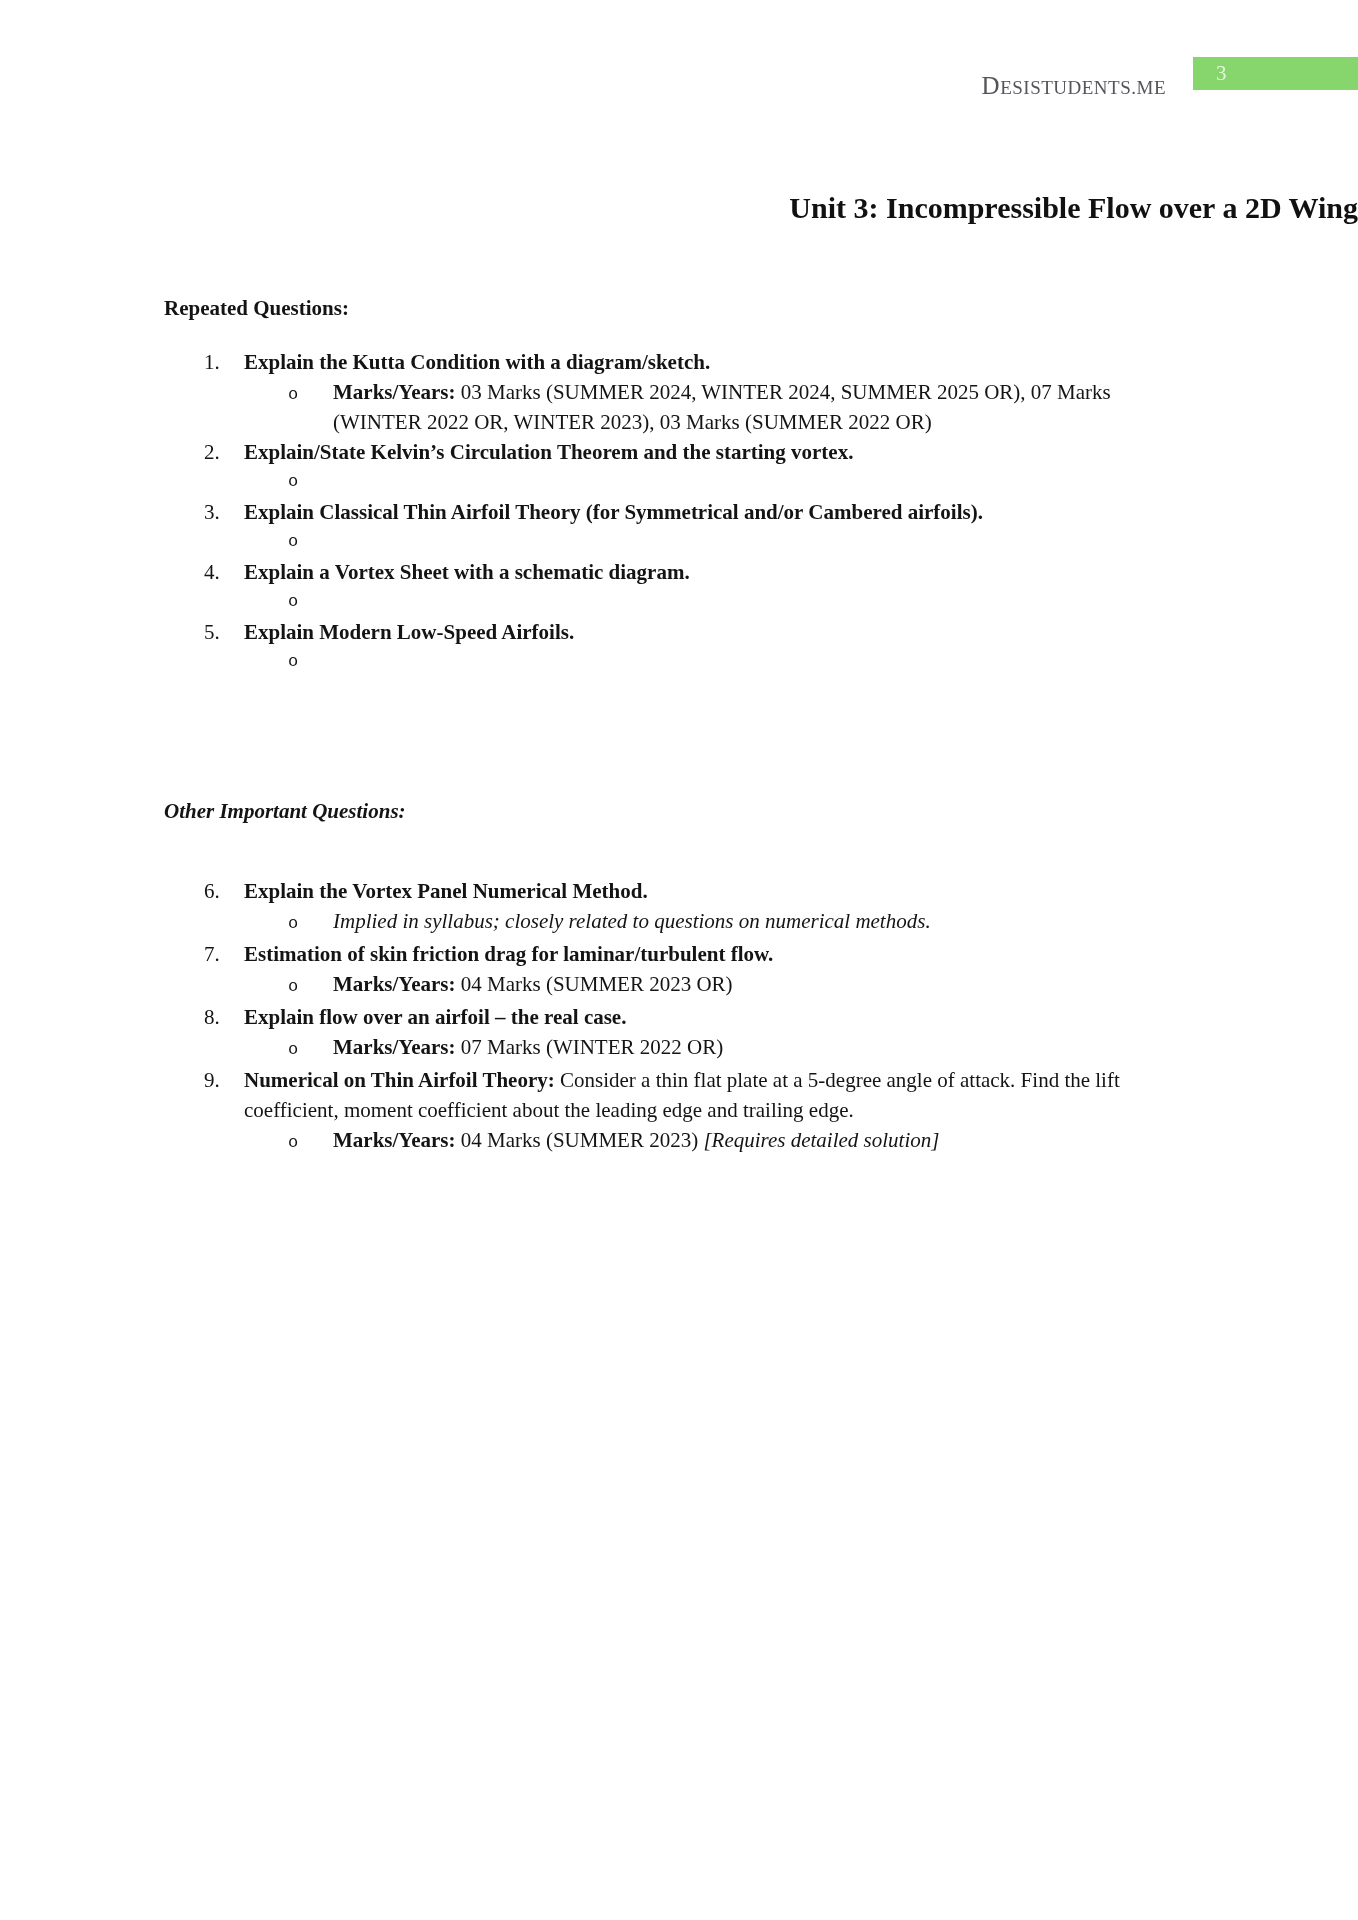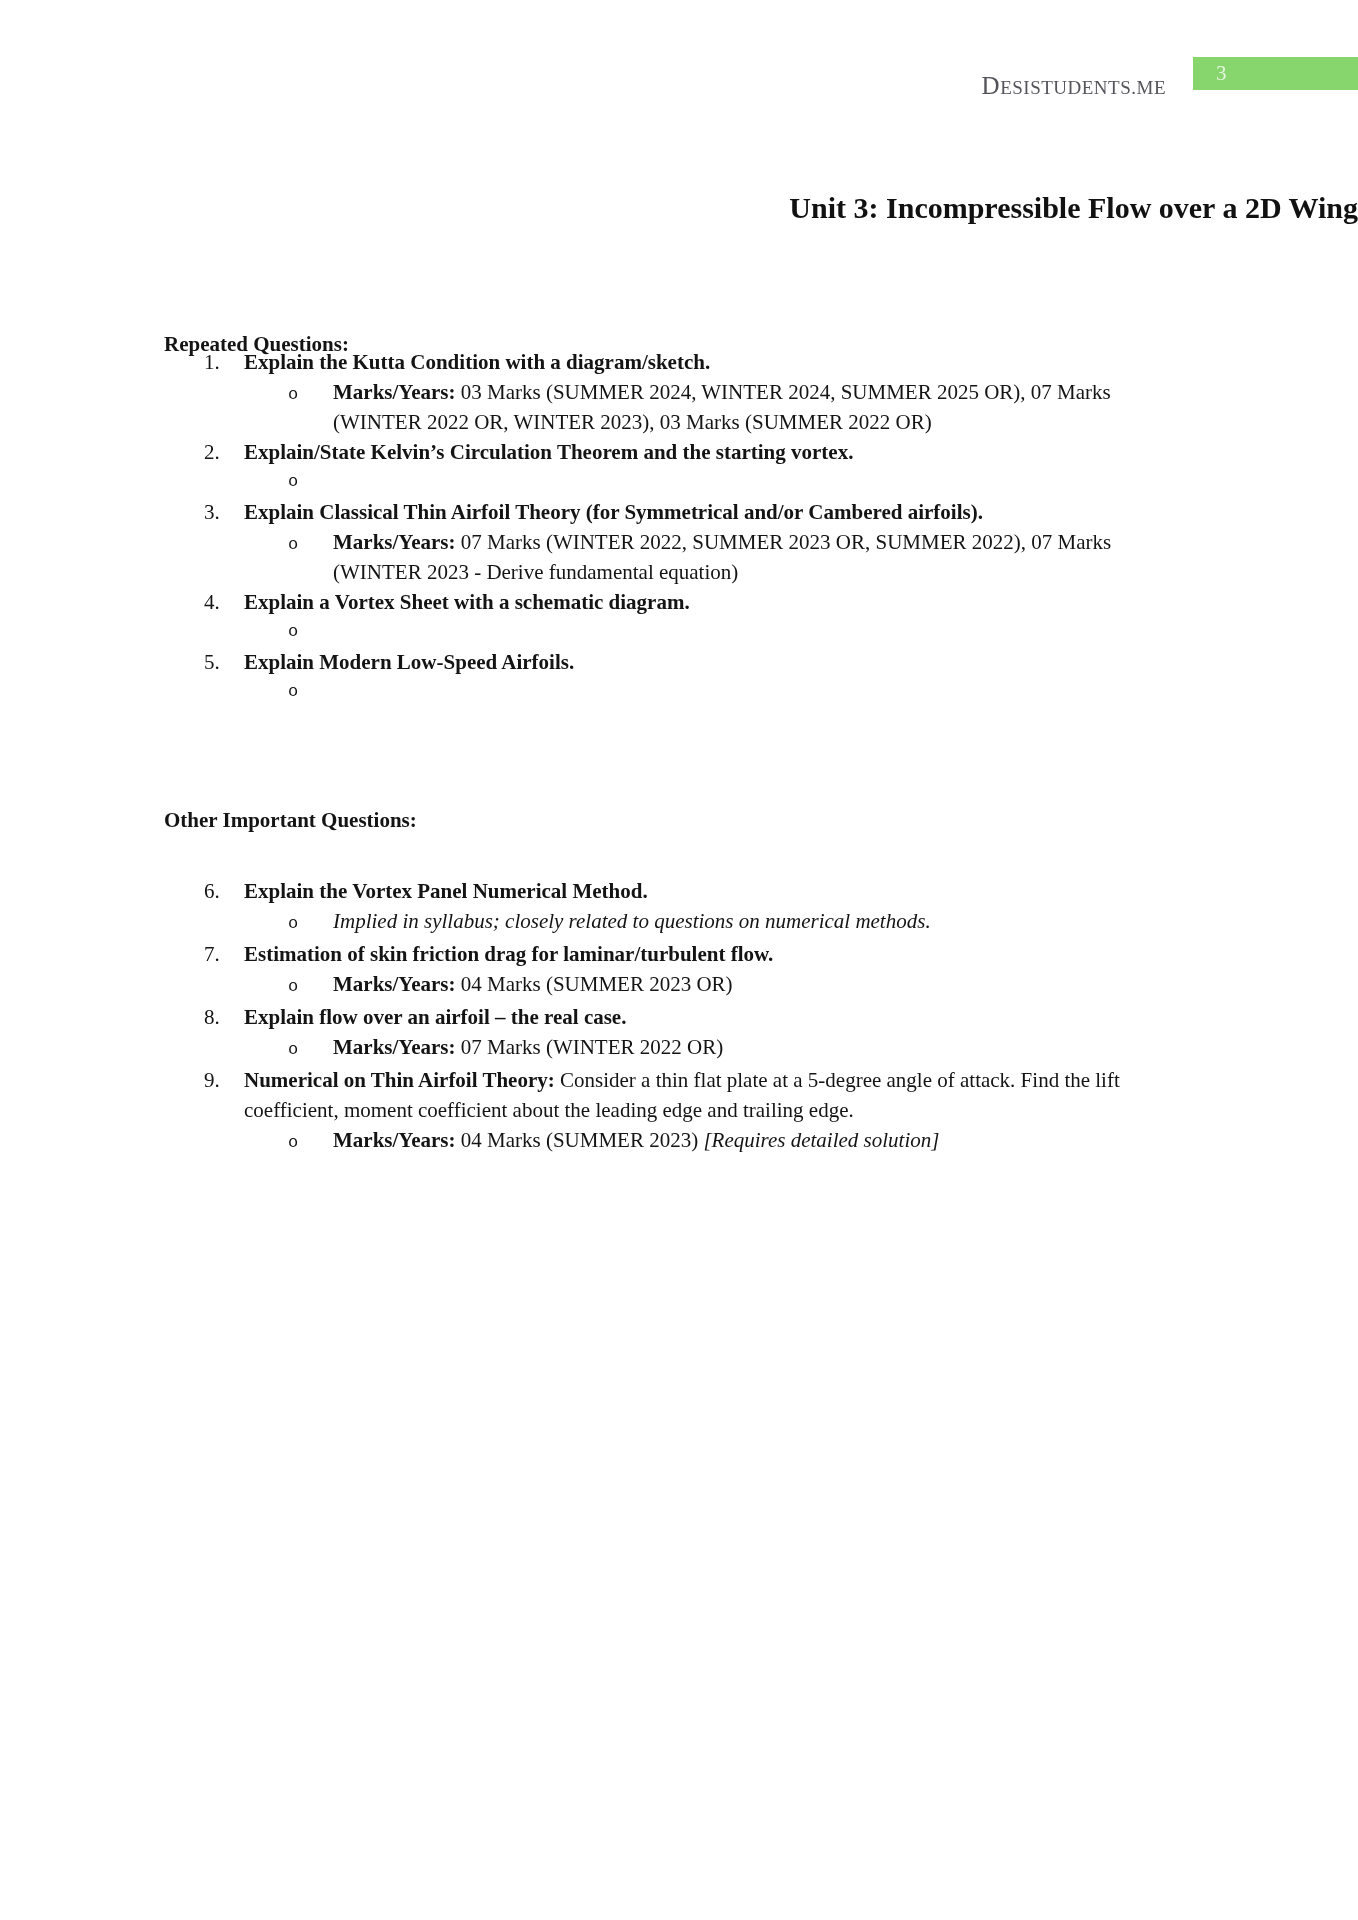"Repeated Questions:" .section-heading { margin-top: 36px -> none }
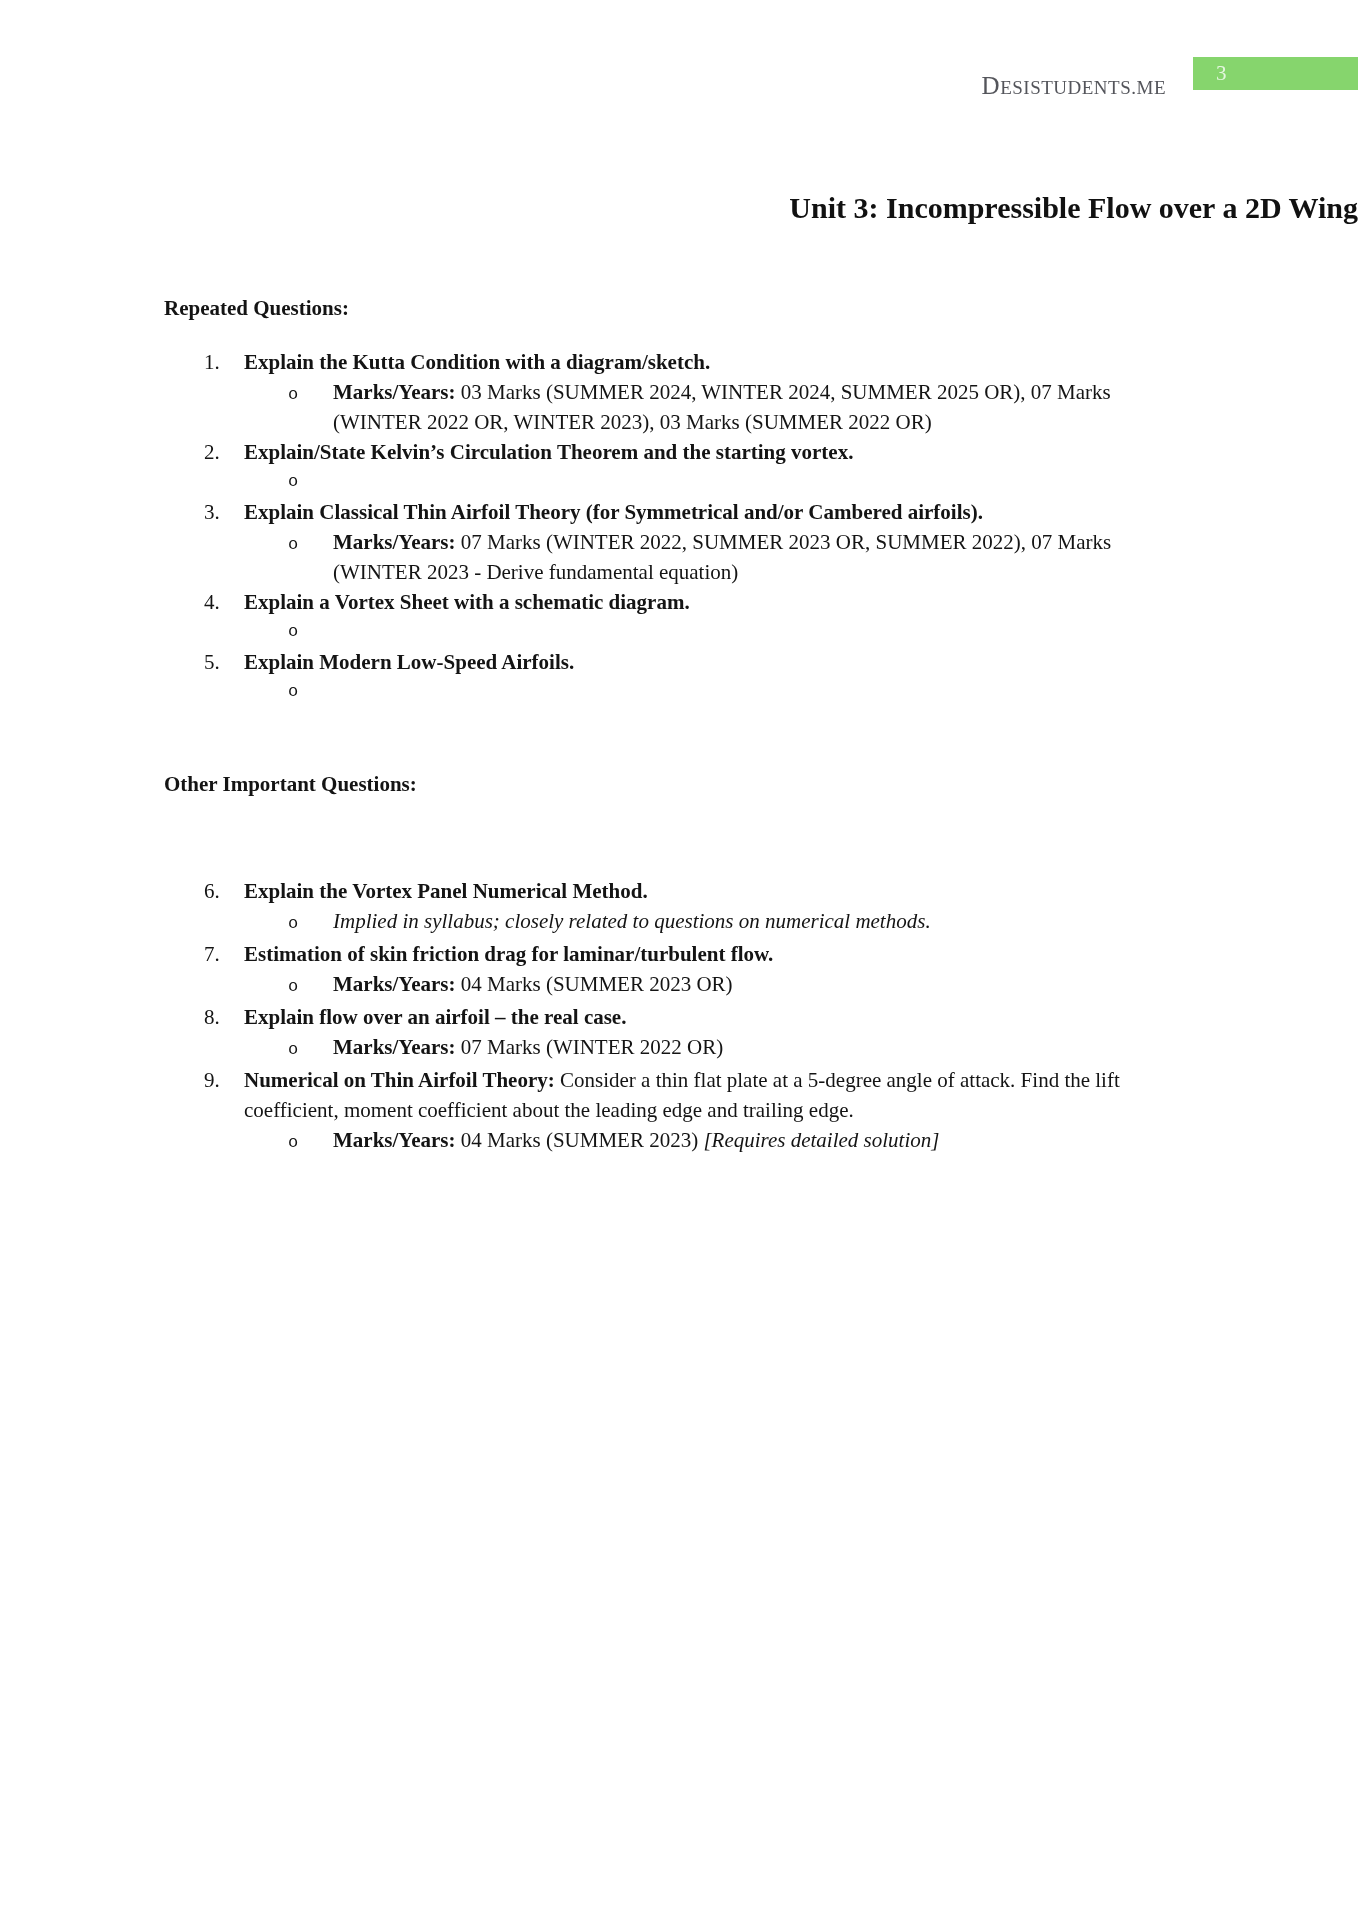"Marks/Years: 07 Marks (WINTER 2022," span.sub-body { html: <span><span>Marks/Years:</span> <span>07 Marks (WINTER 2022, SUMMER 2023 OR, SUMMER 2022), 07 Marks (WINTER 2023 - Derive fundamental equation)</span> <span></span></span> -> none }
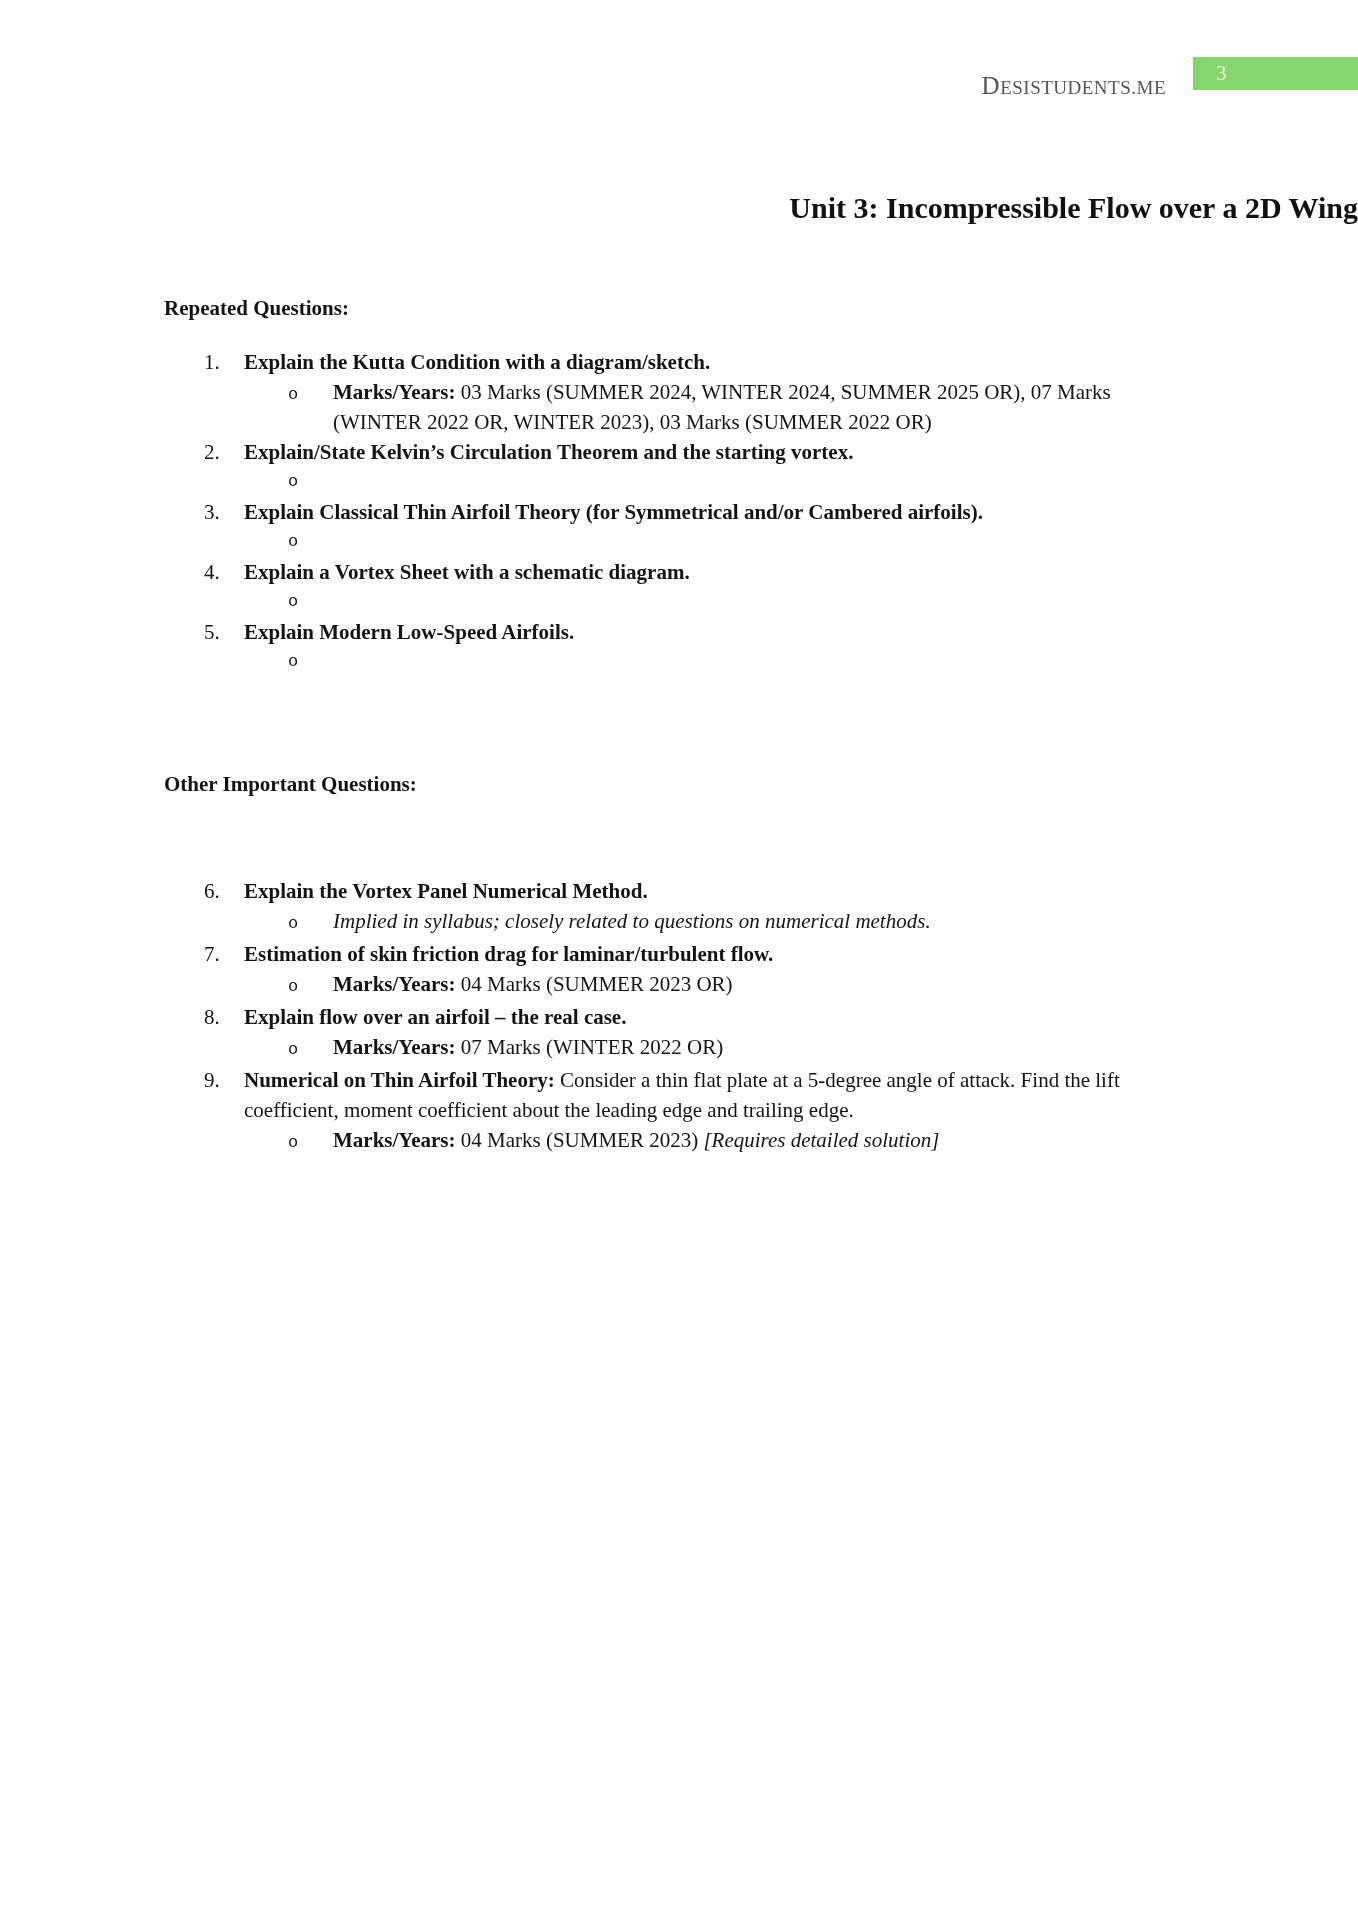"Other Important Questions:" .heading-2 { font-style: none -> italic; top: 769px -> 796px }
